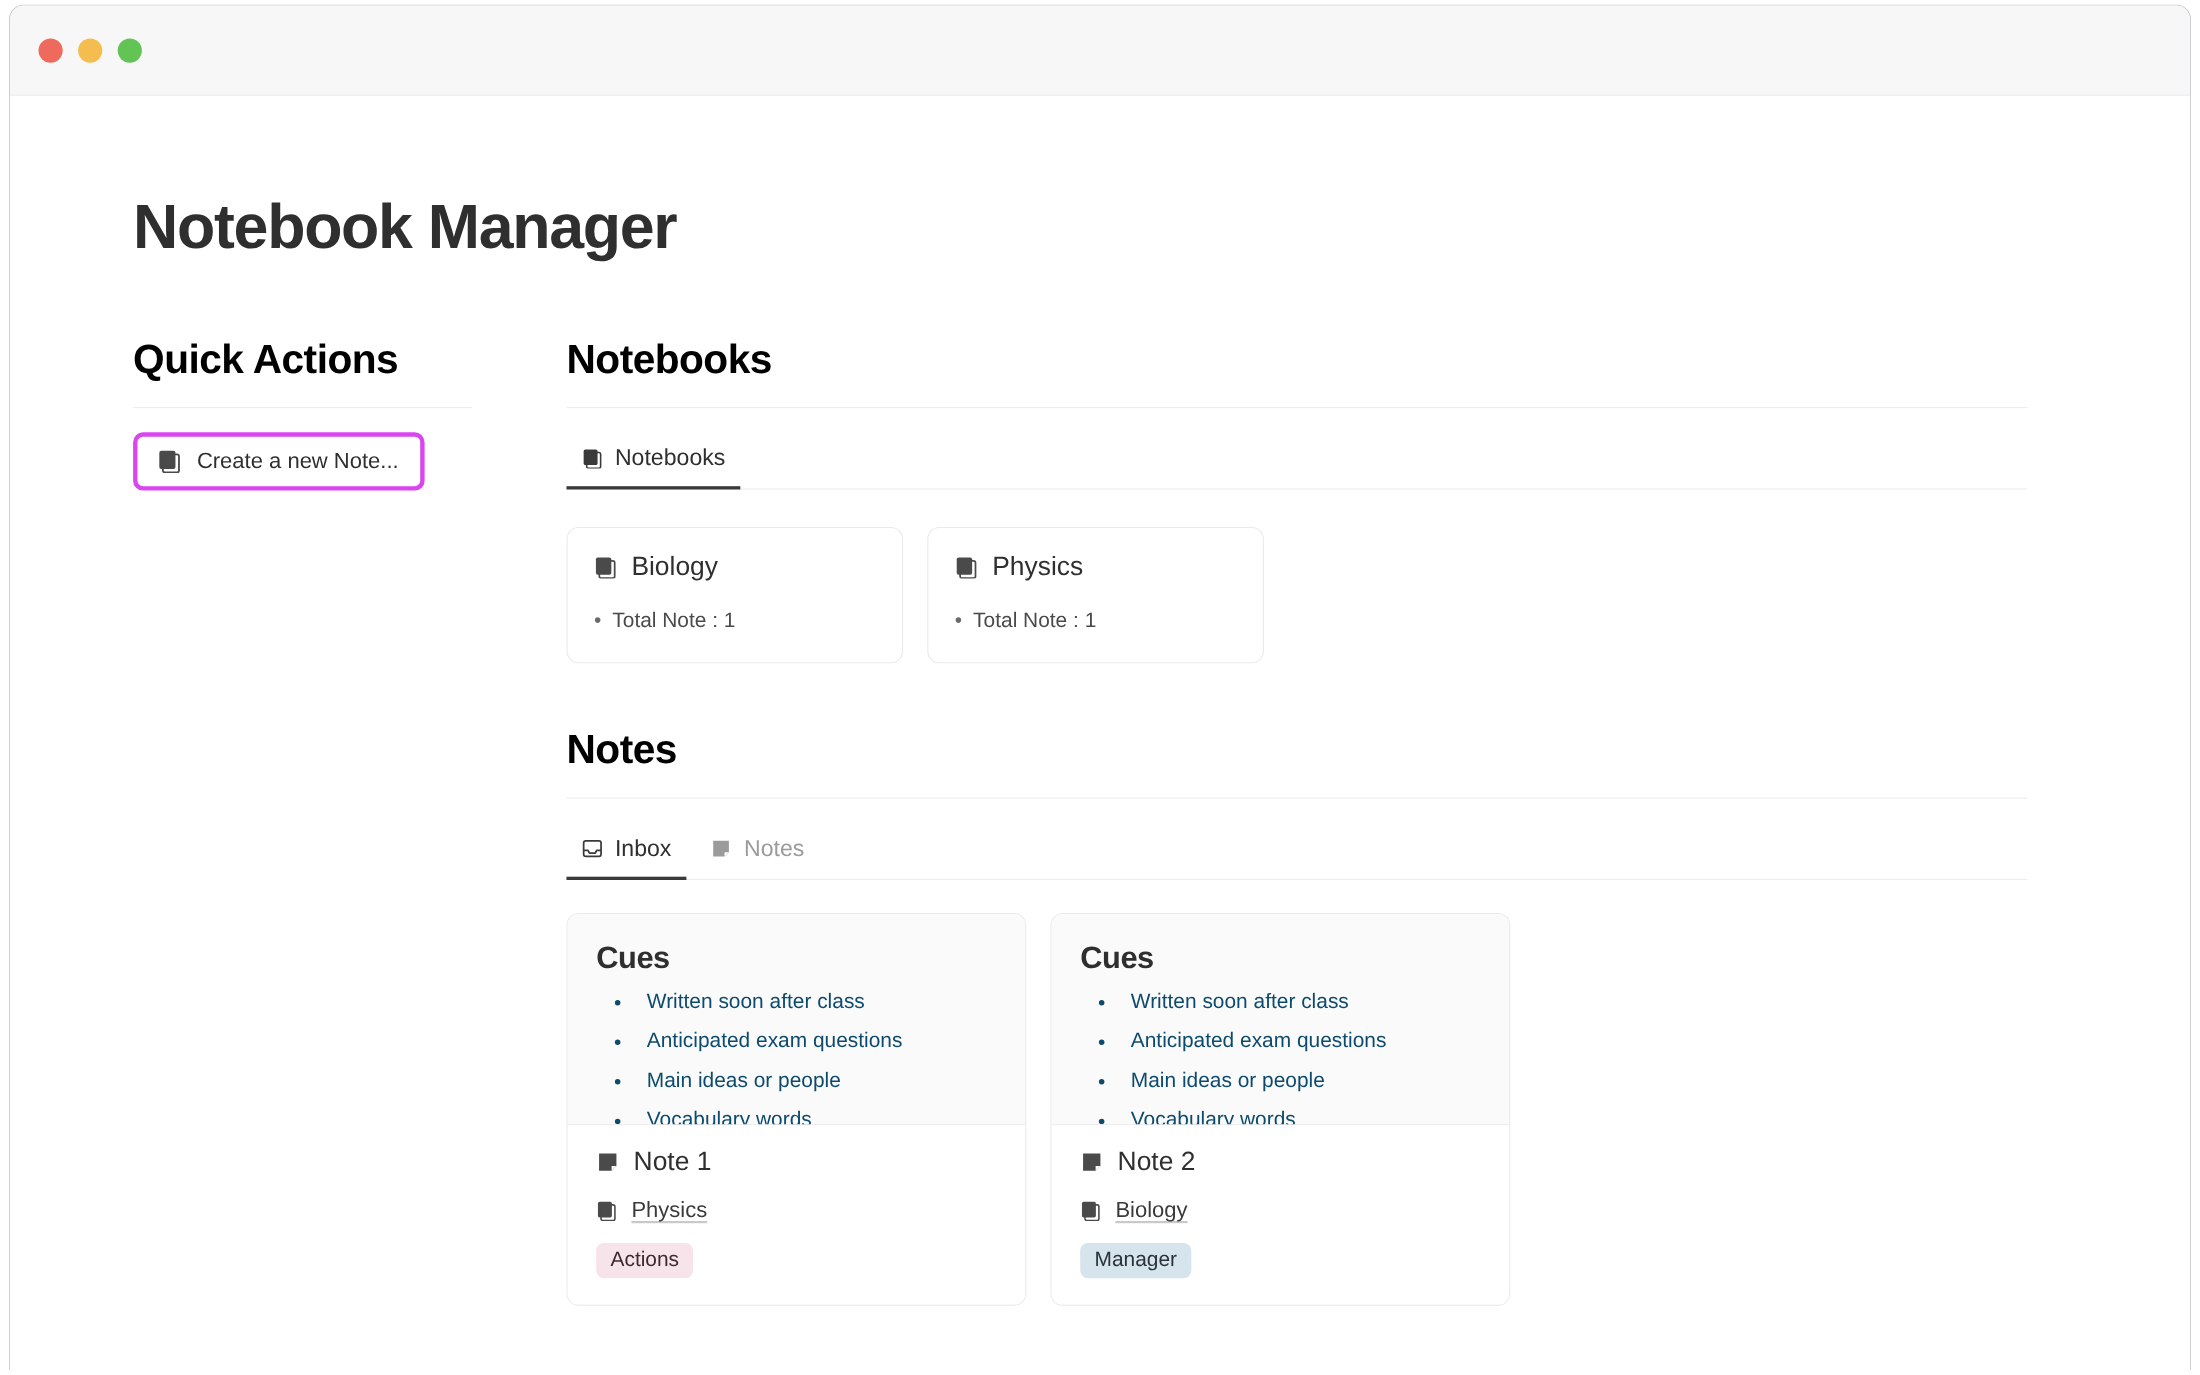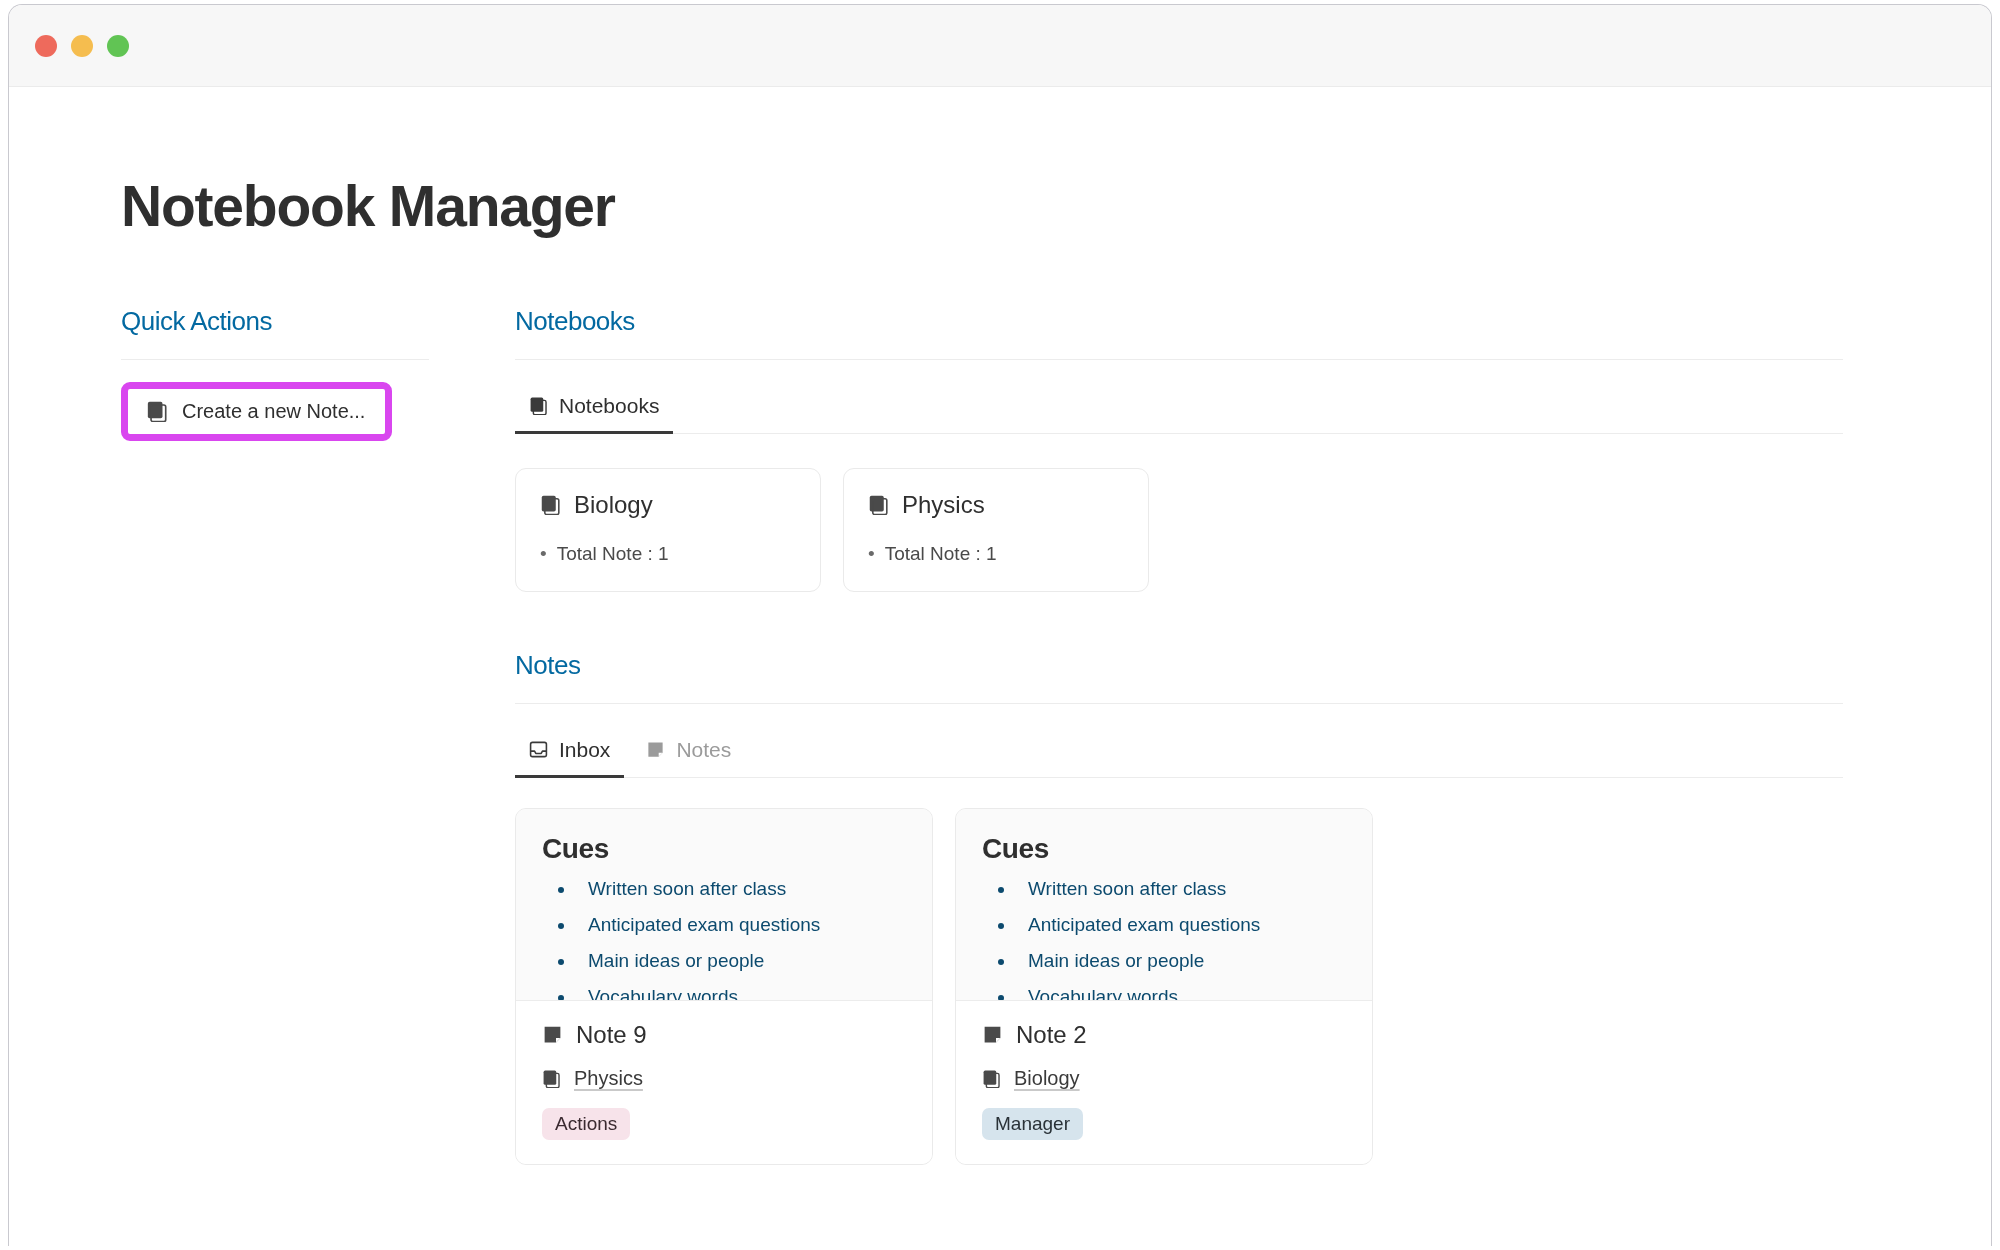"Quick Actions" .section-head { color: #0369a1 -> #000000; font-size: 26px -> 37px; font-weight: 400 -> 700 }
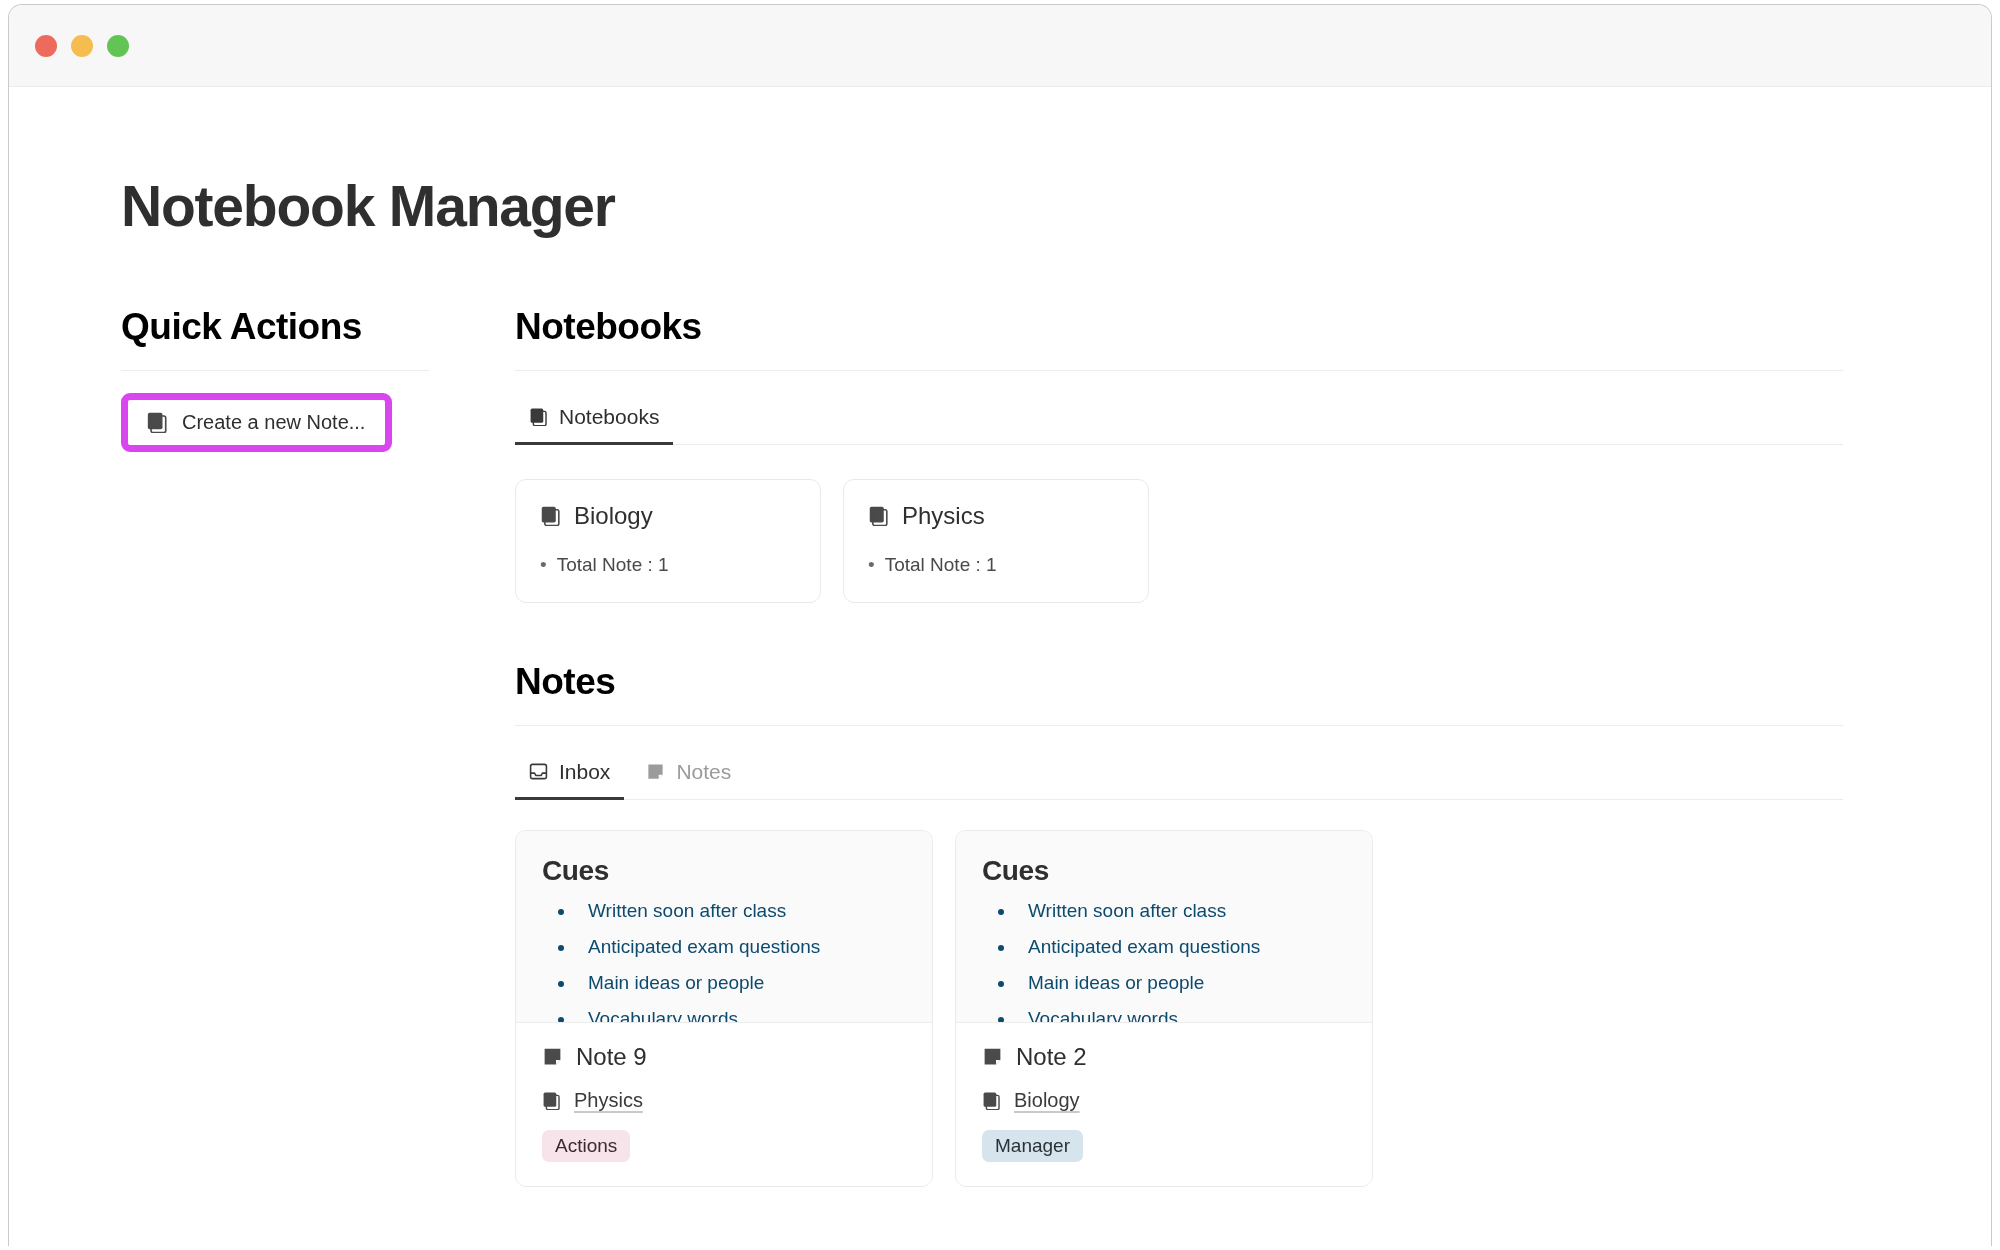"Create a new Note..." .action-btn { border: 7px solid #d946ef -> 4px solid #d946ef }
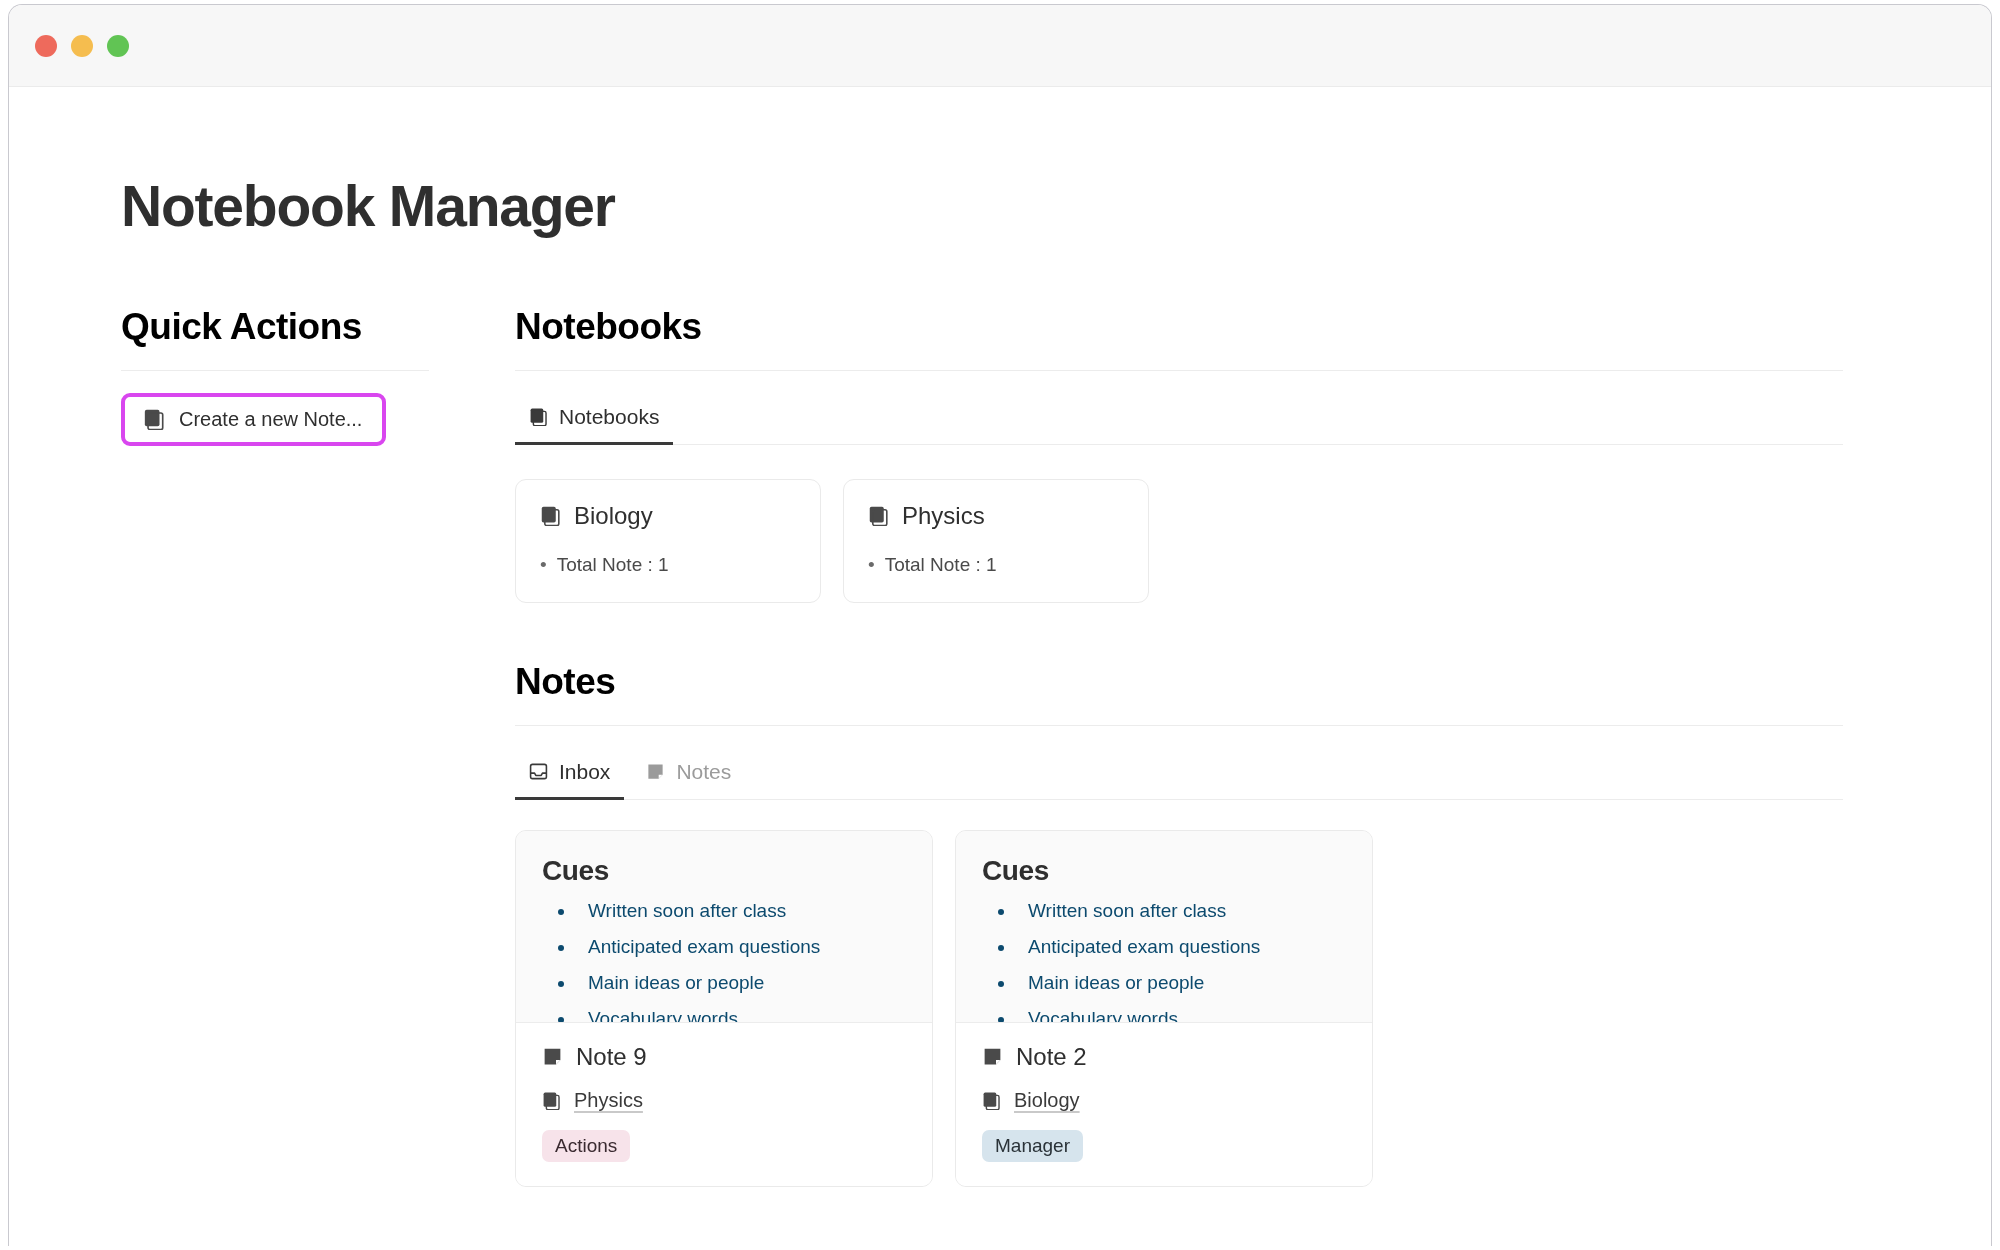"Note 9" span { text: 9 -> 1 }
